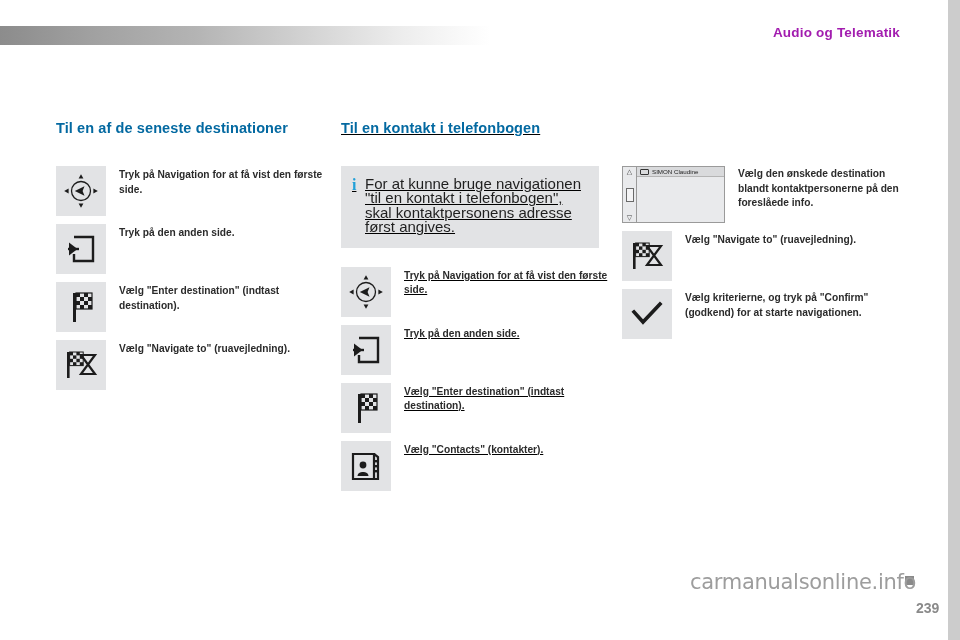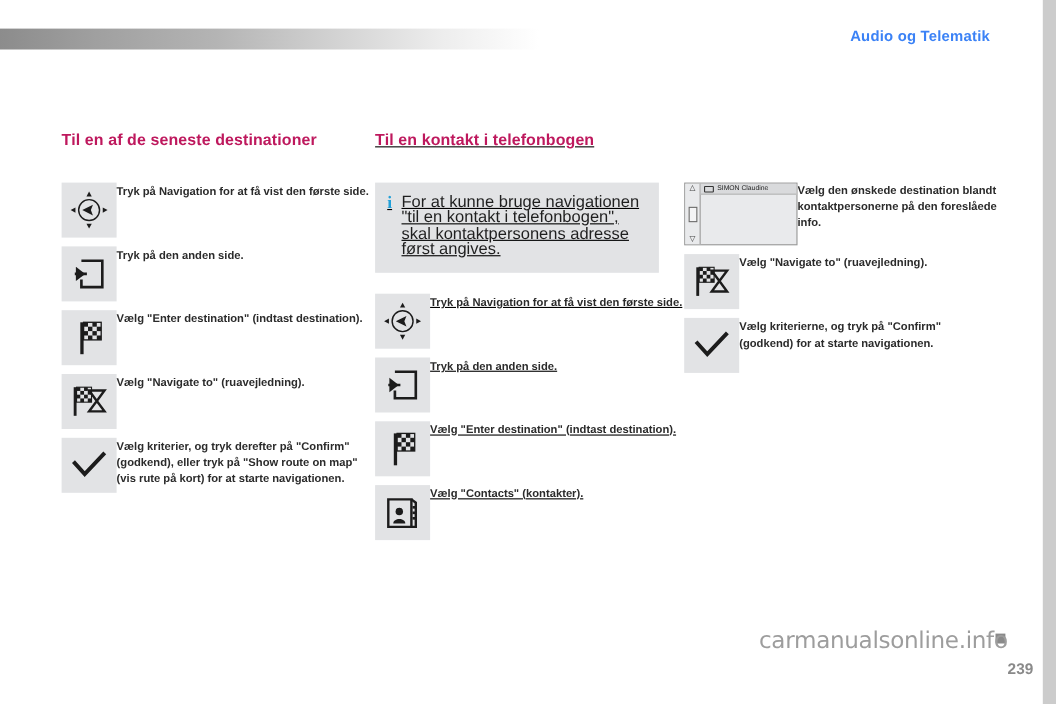"Audio og Telematik" .header-title { color: #3b82f6 -> #a21caf }
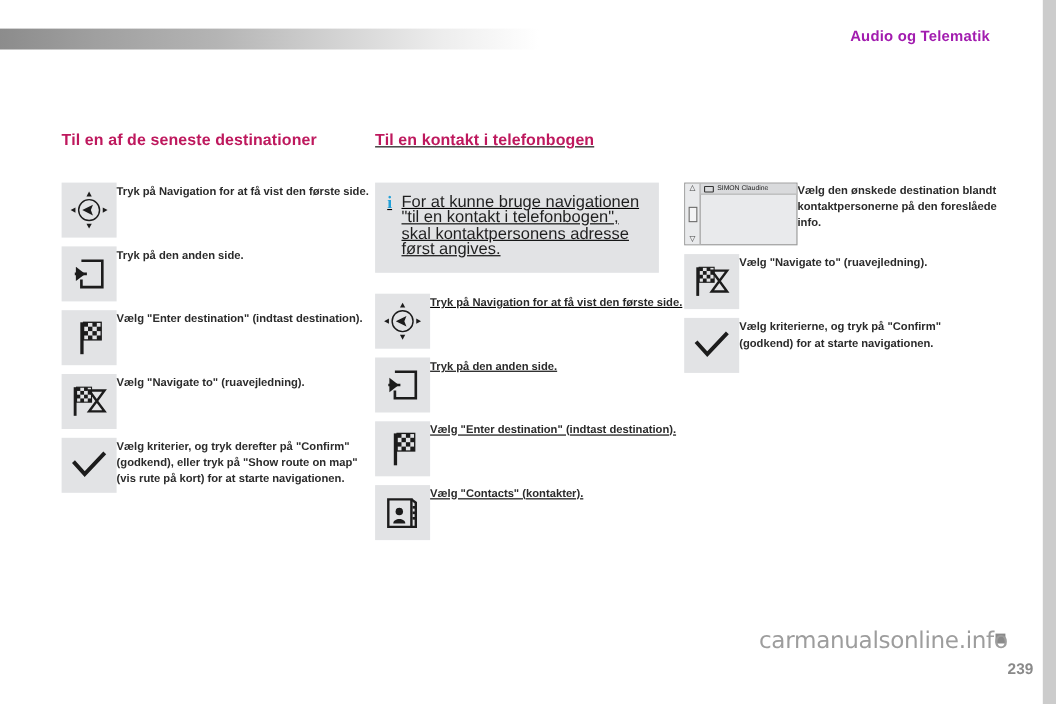"Til en af de seneste" .col-heading { color: #be185d -> #0369a1 }
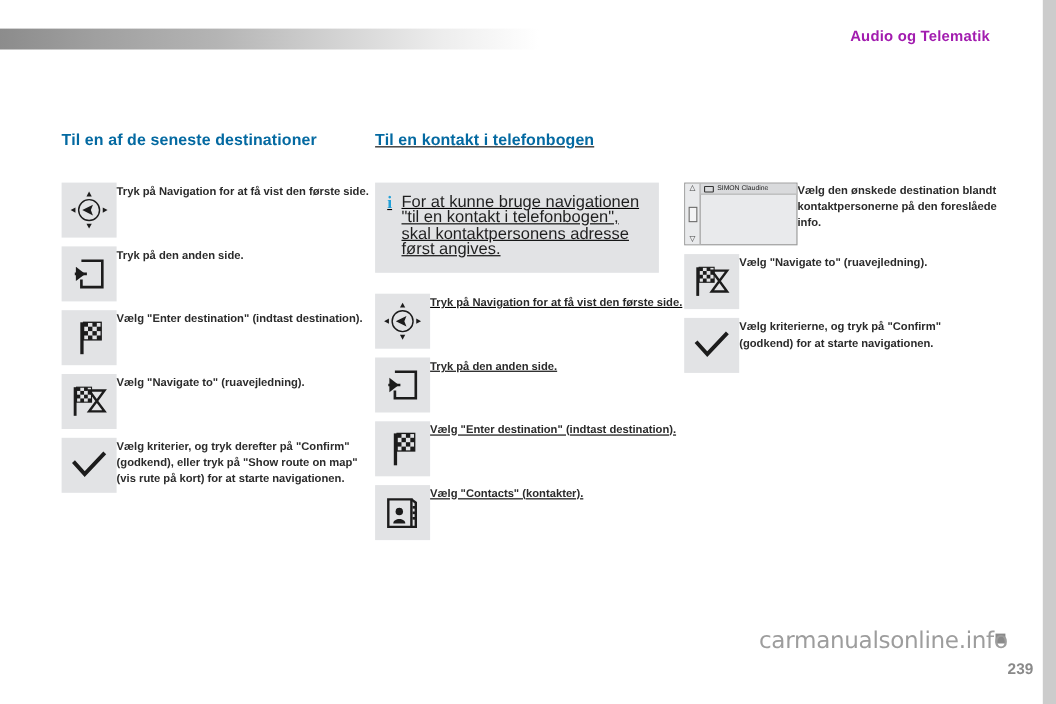"Tryk på Navigation for at" .row-text { padding-left: none -> 13px }
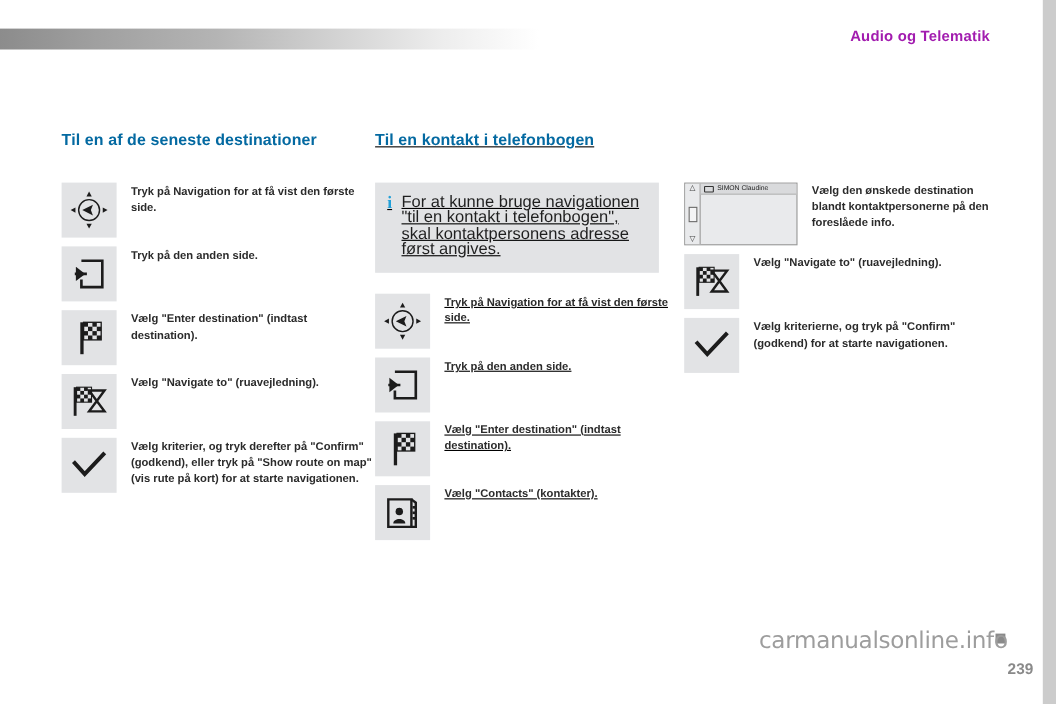"Vælg kriterier, og tryk derefter" div.row { html: <div> <div> <svg> <path></path> </svg> </div> <div>Vælg kriterier, og tryk derefter på "Confirm" (godkend), eller tryk på "Show route on map" (vis rute på kort) for at starte navigationen.</div> </div> -> none }
